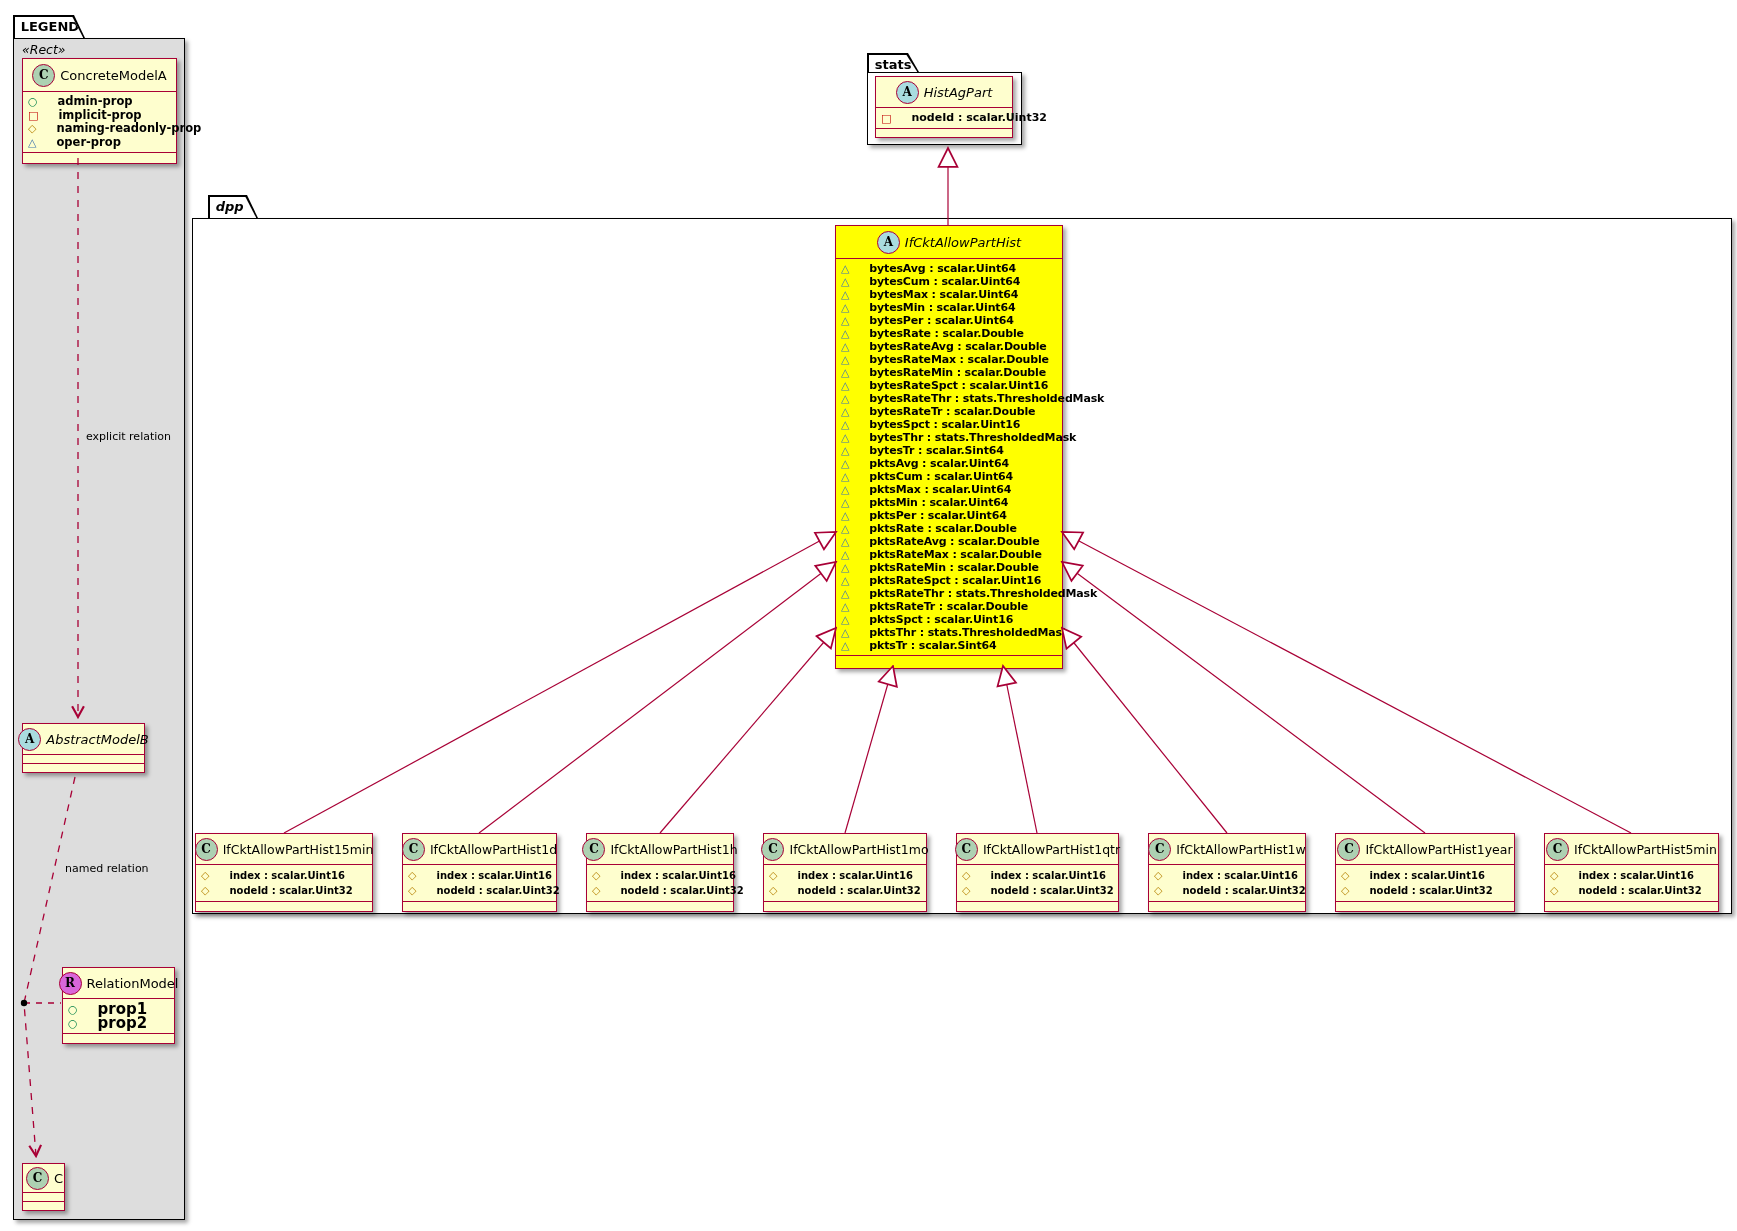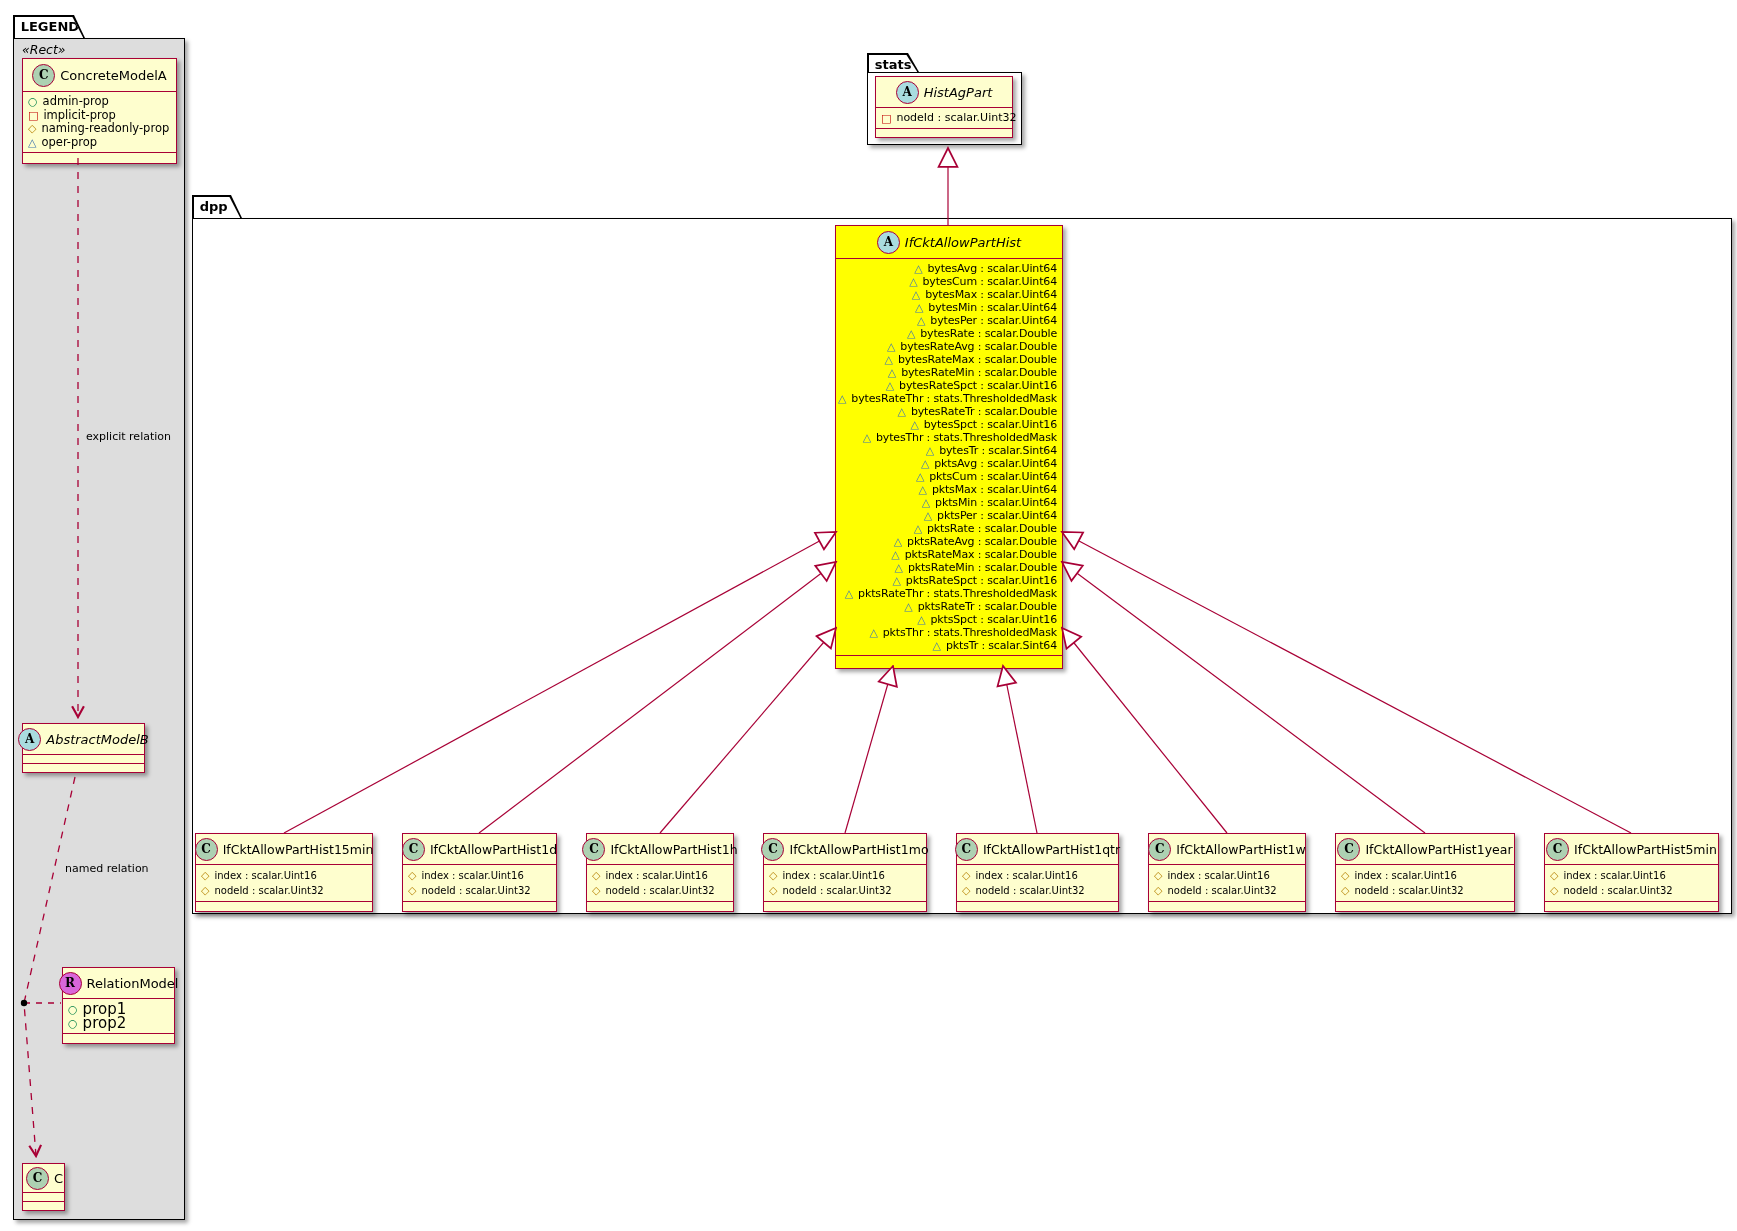"admin-prop" .prow { font-weight: none -> bold; gap: 5px -> 20px }
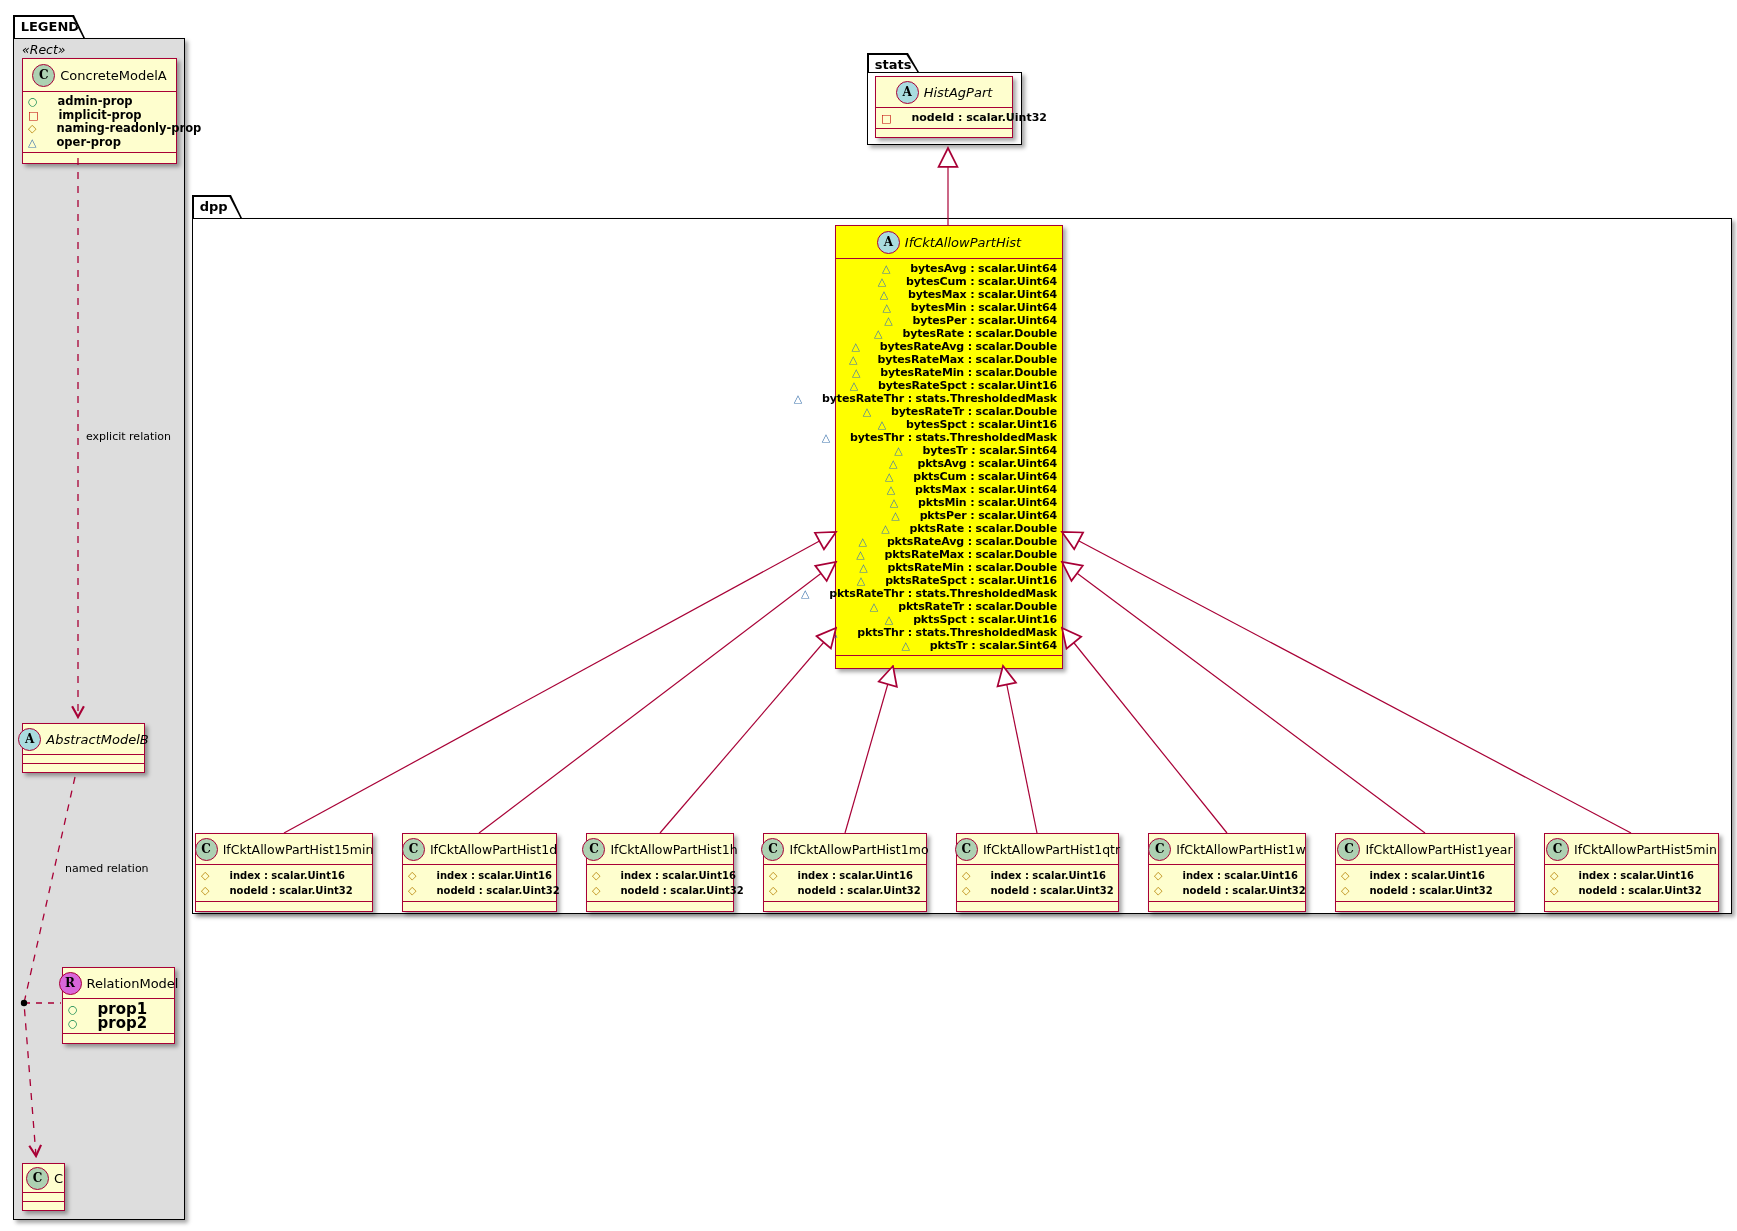"dpp" #dpp-tab { font-style: none -> italic; left: 192px -> 208px }
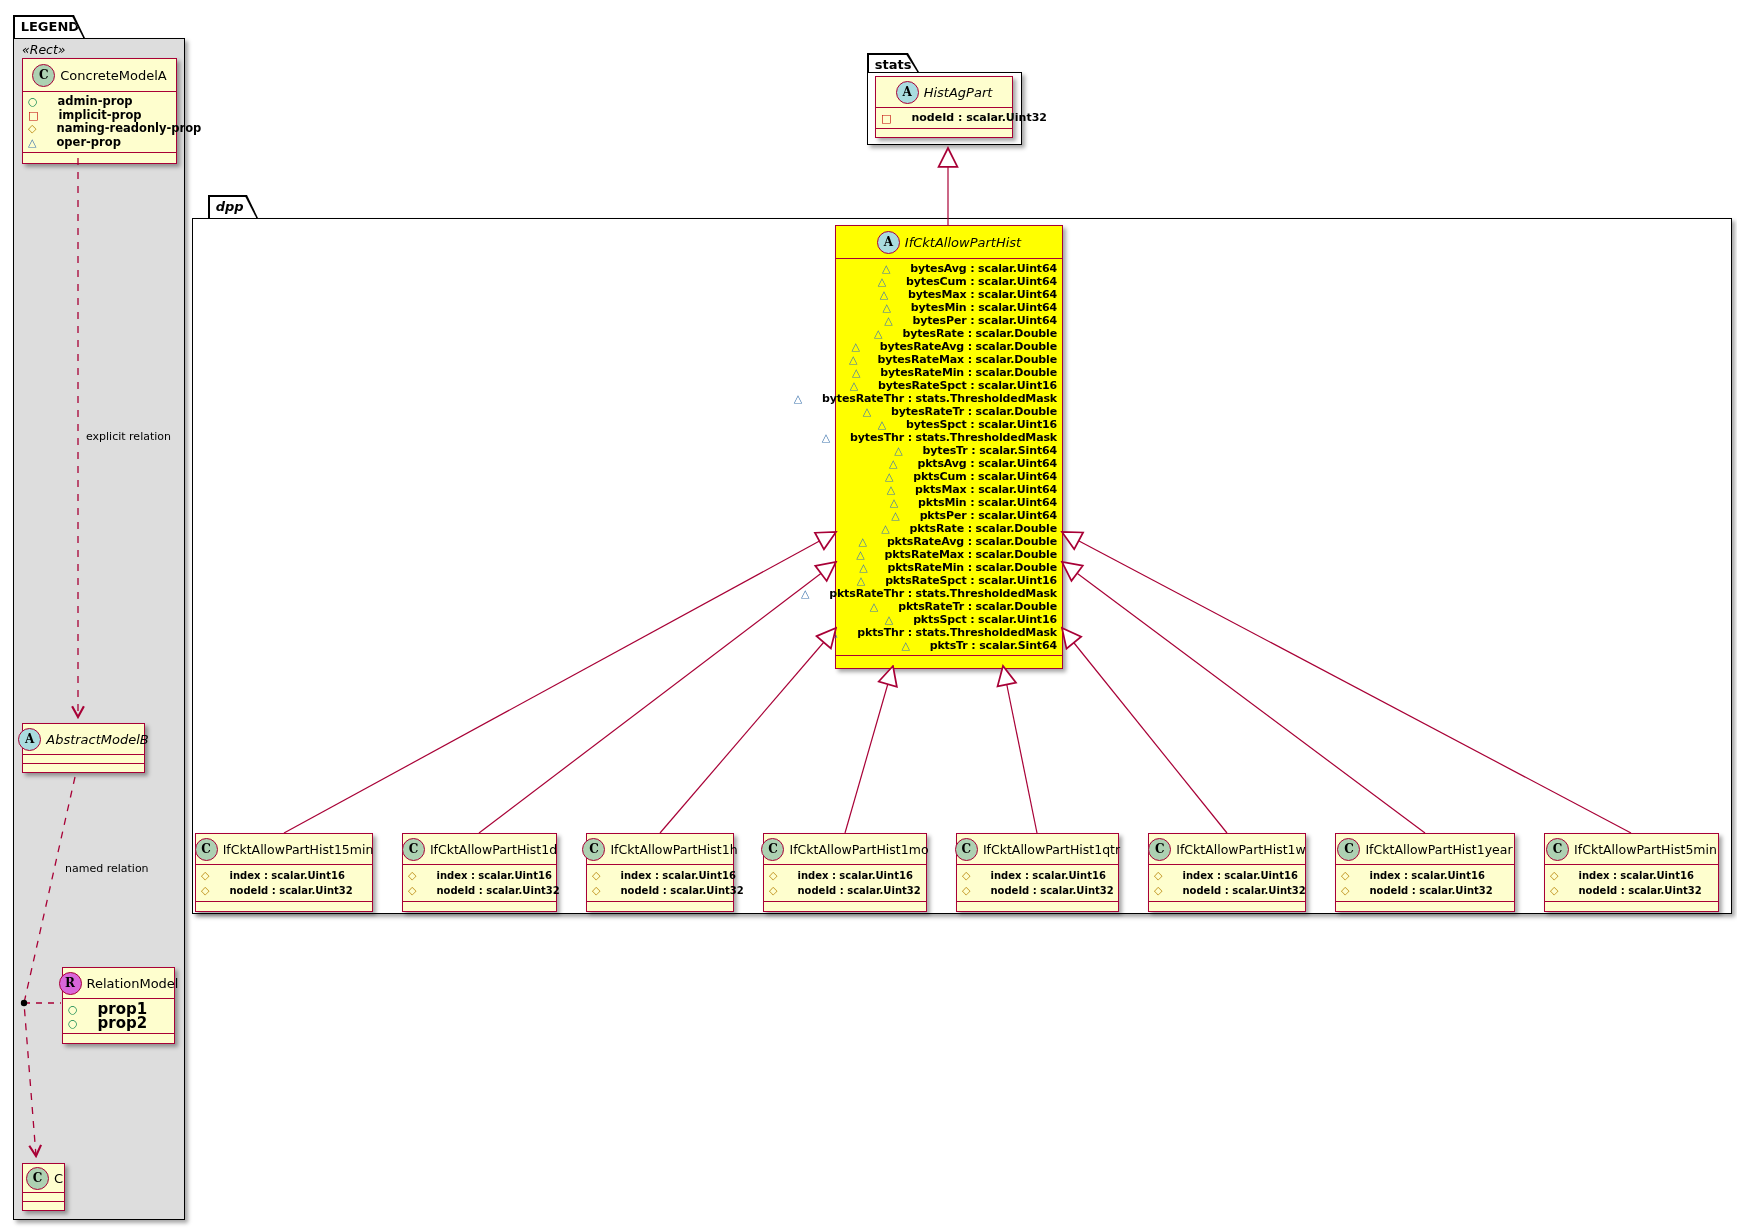"bytesAvg : scalar.Uint64" #parent .prow { justify-content: flex-end -> none }
